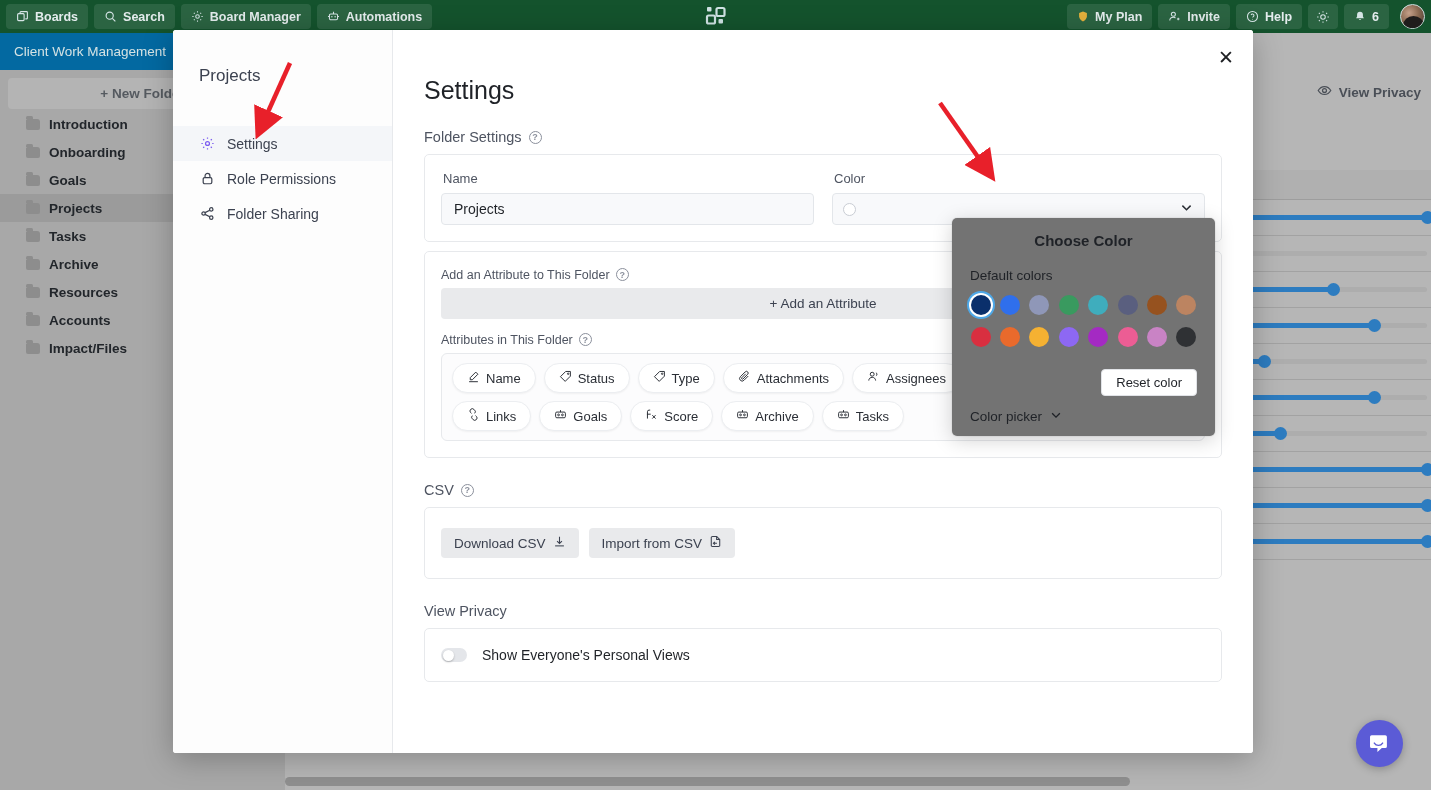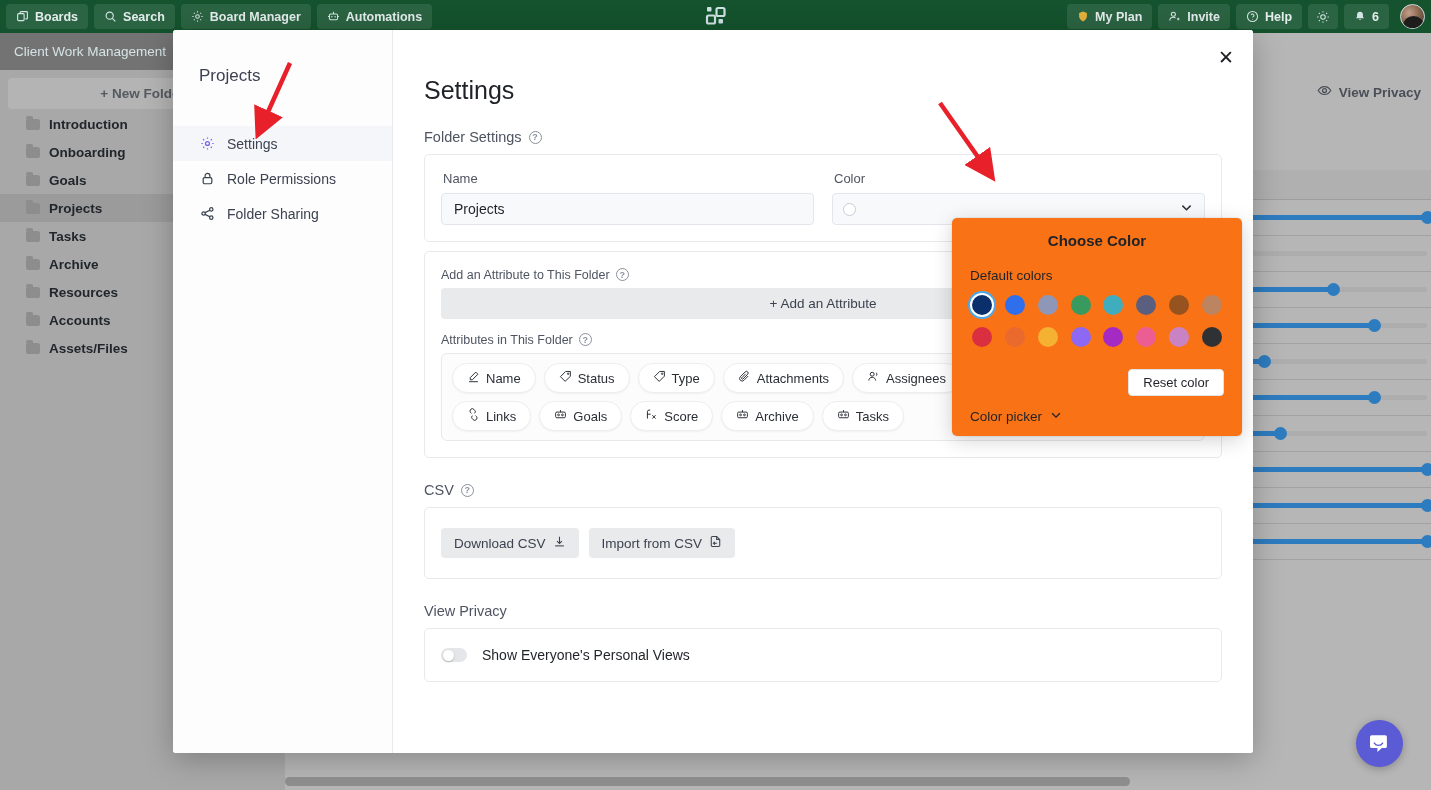"Client Work Management" .bg-board-title { background: #737373 -> #0369a1 }
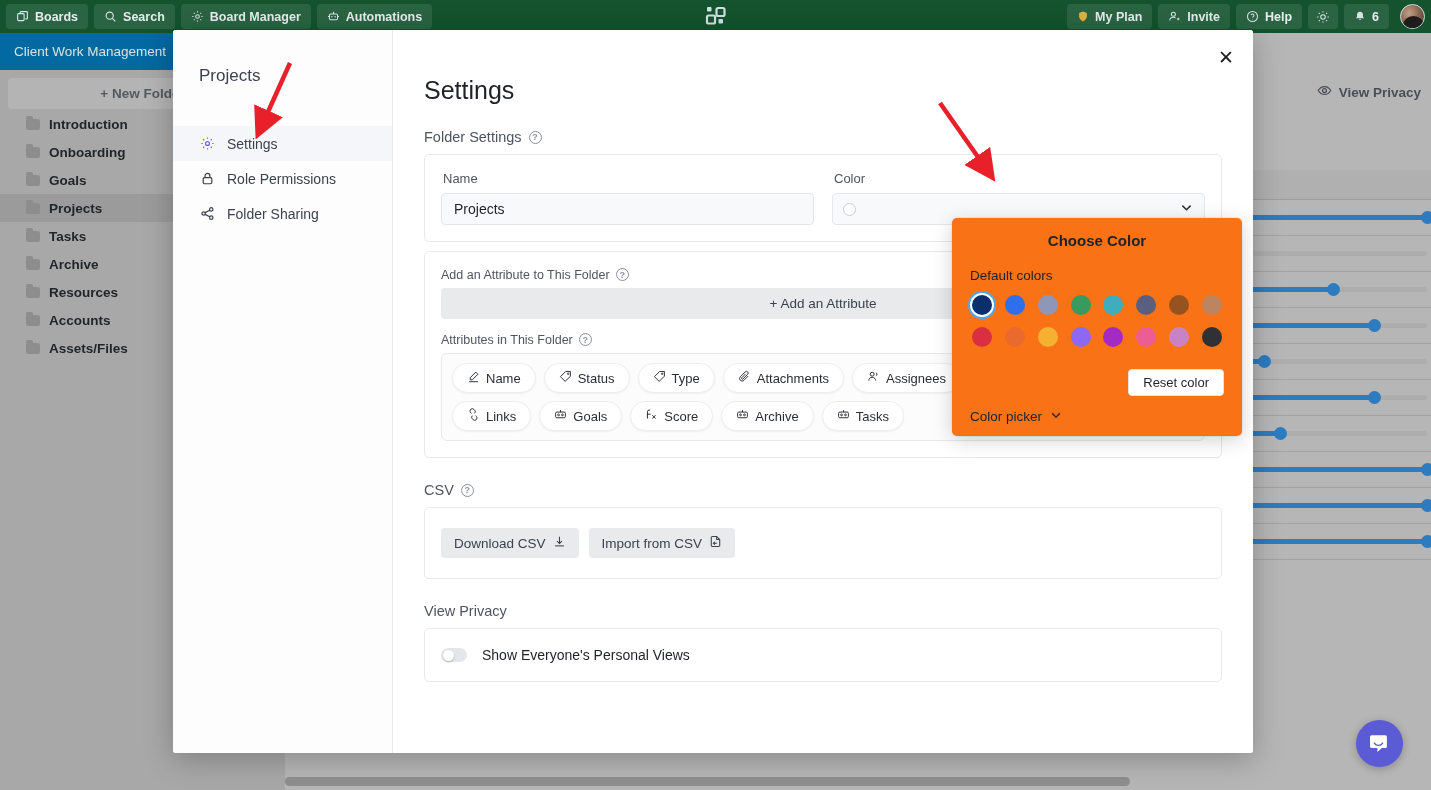"Choose Color" .color-pop { background: #f97316 -> #737373; width: 290px -> 263px }
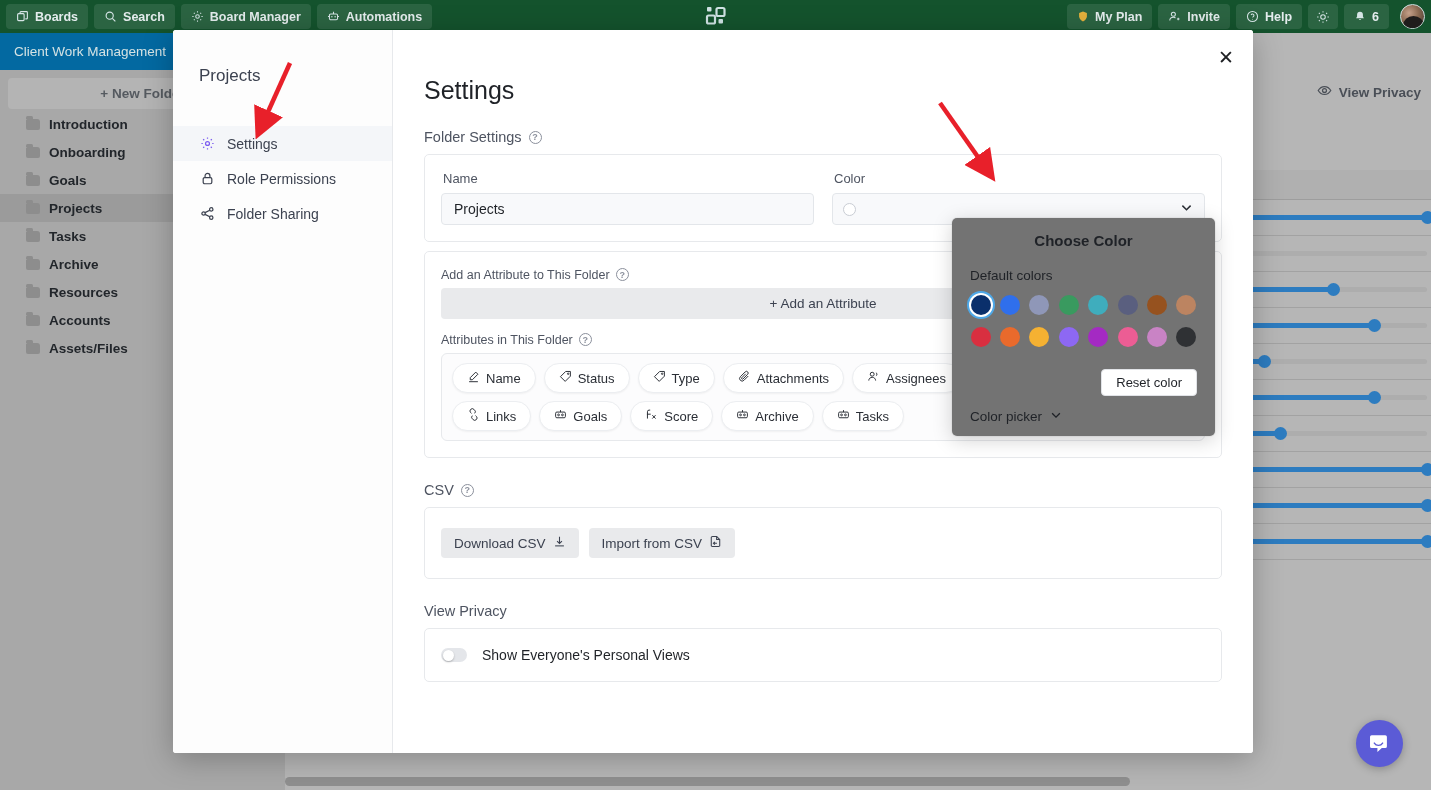"Assets/Files" span { text: Assets/Files -> Impact/Files }
